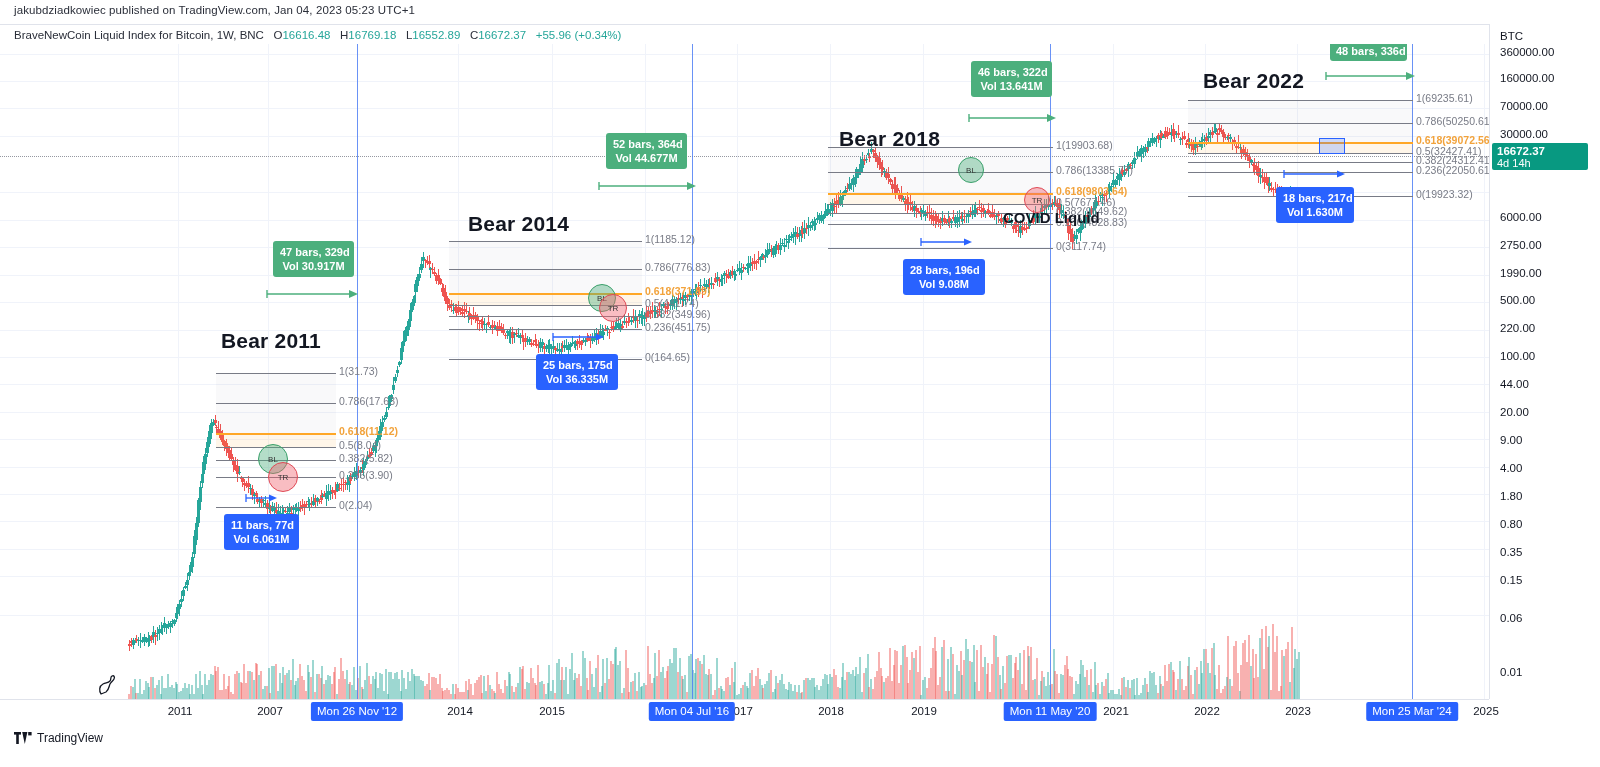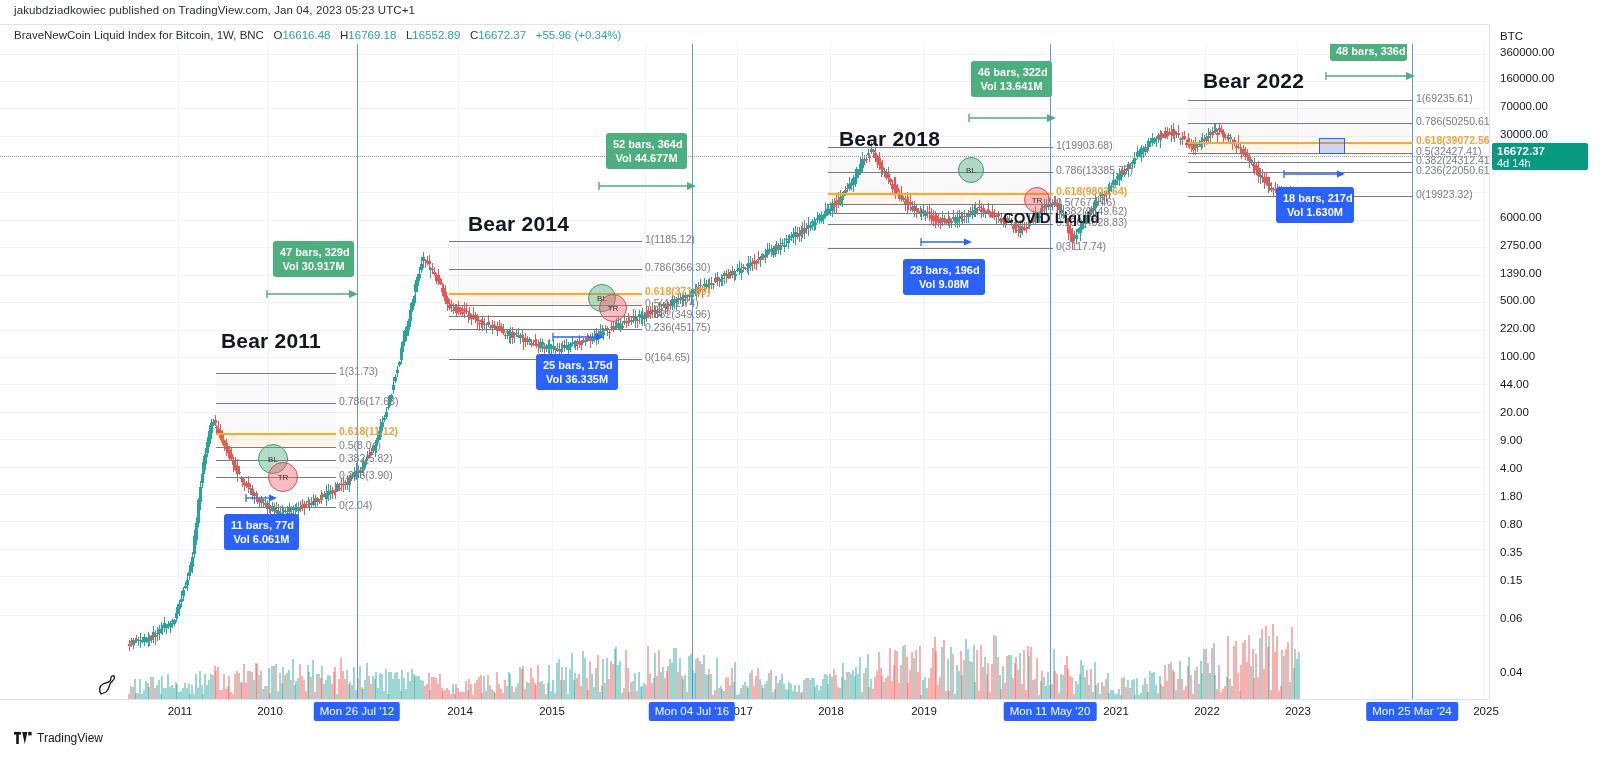"0.786(366.30)" div.lbl { text: 366.30 -> 776.83 }
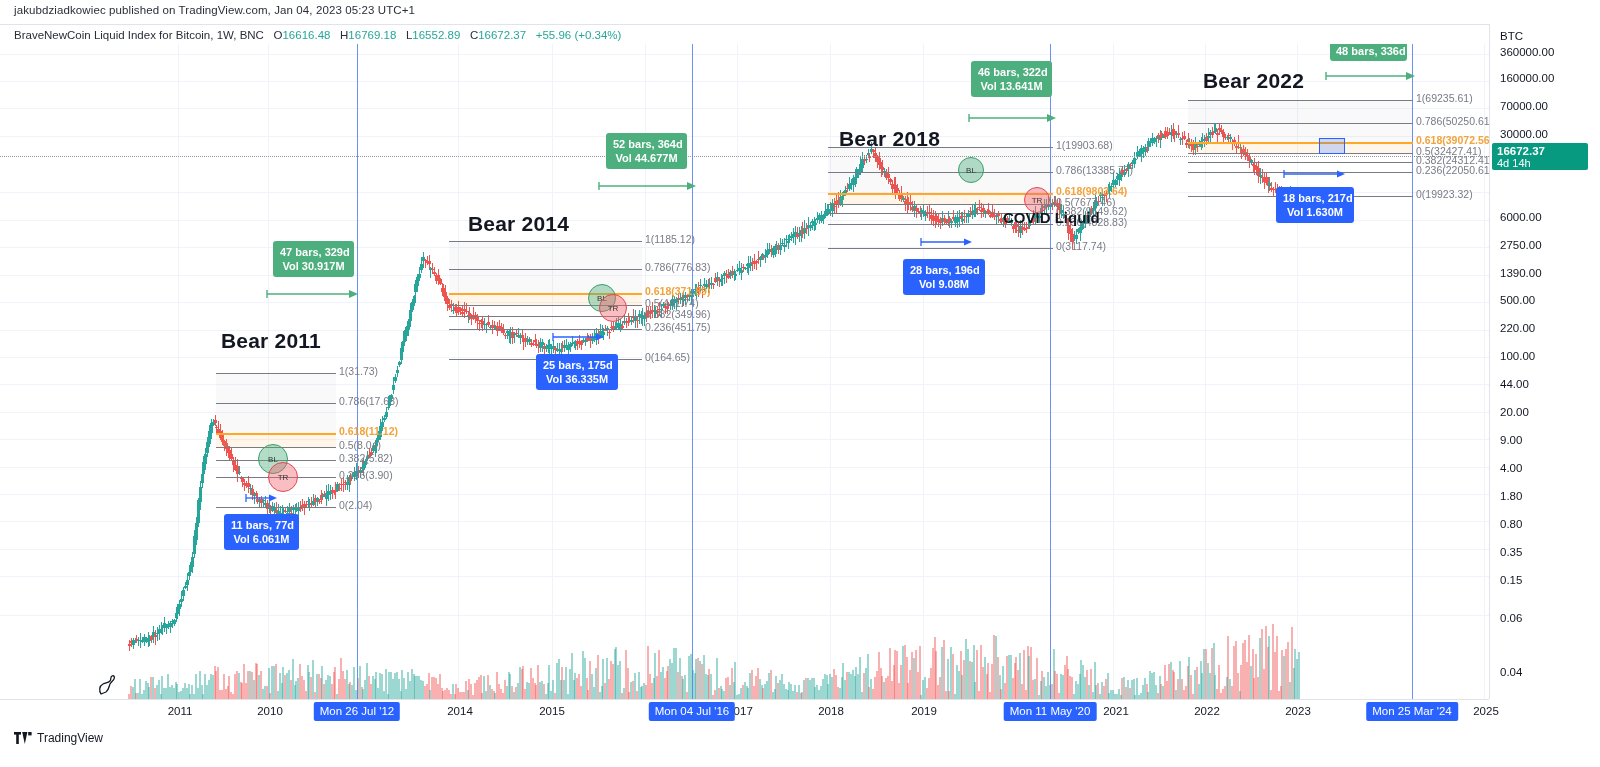"1390.00" div.tick { text: 1390.00 -> 1990.00 }
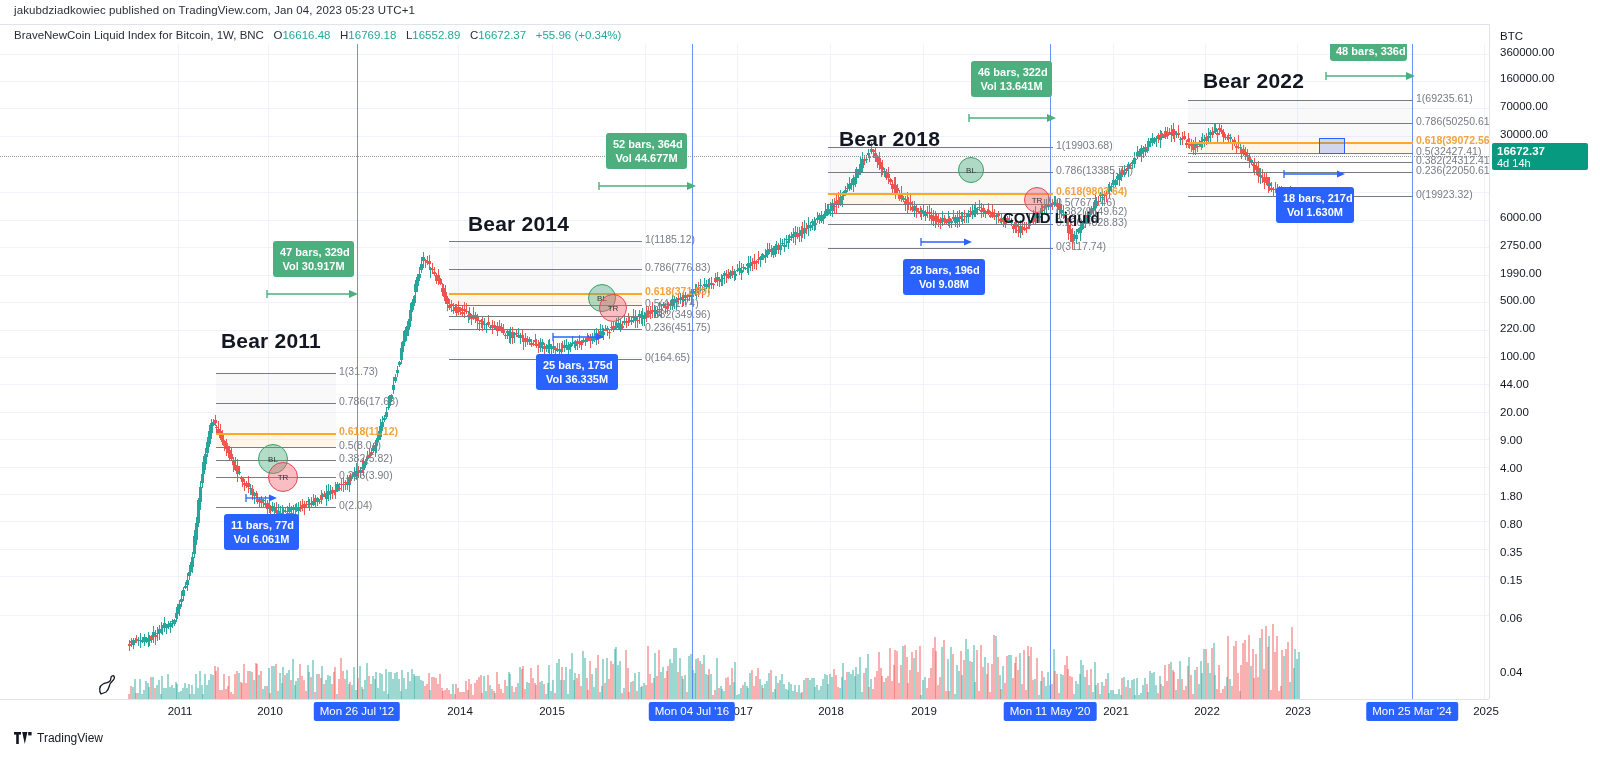"0.04" div.tick { text: 0.04 -> 0.01 }
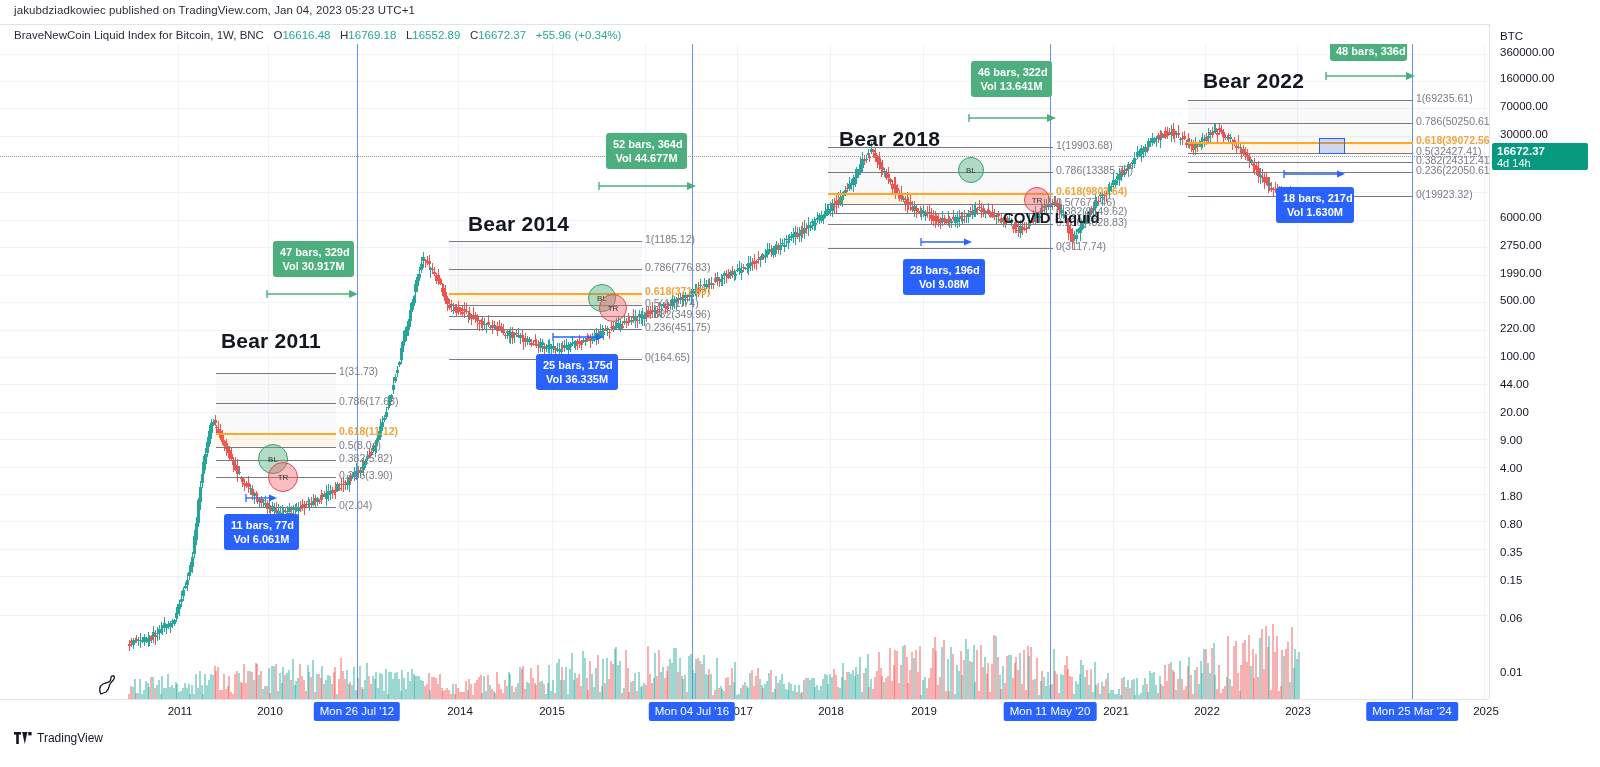"2010" div.dtick { text: 2010 -> 2007 }
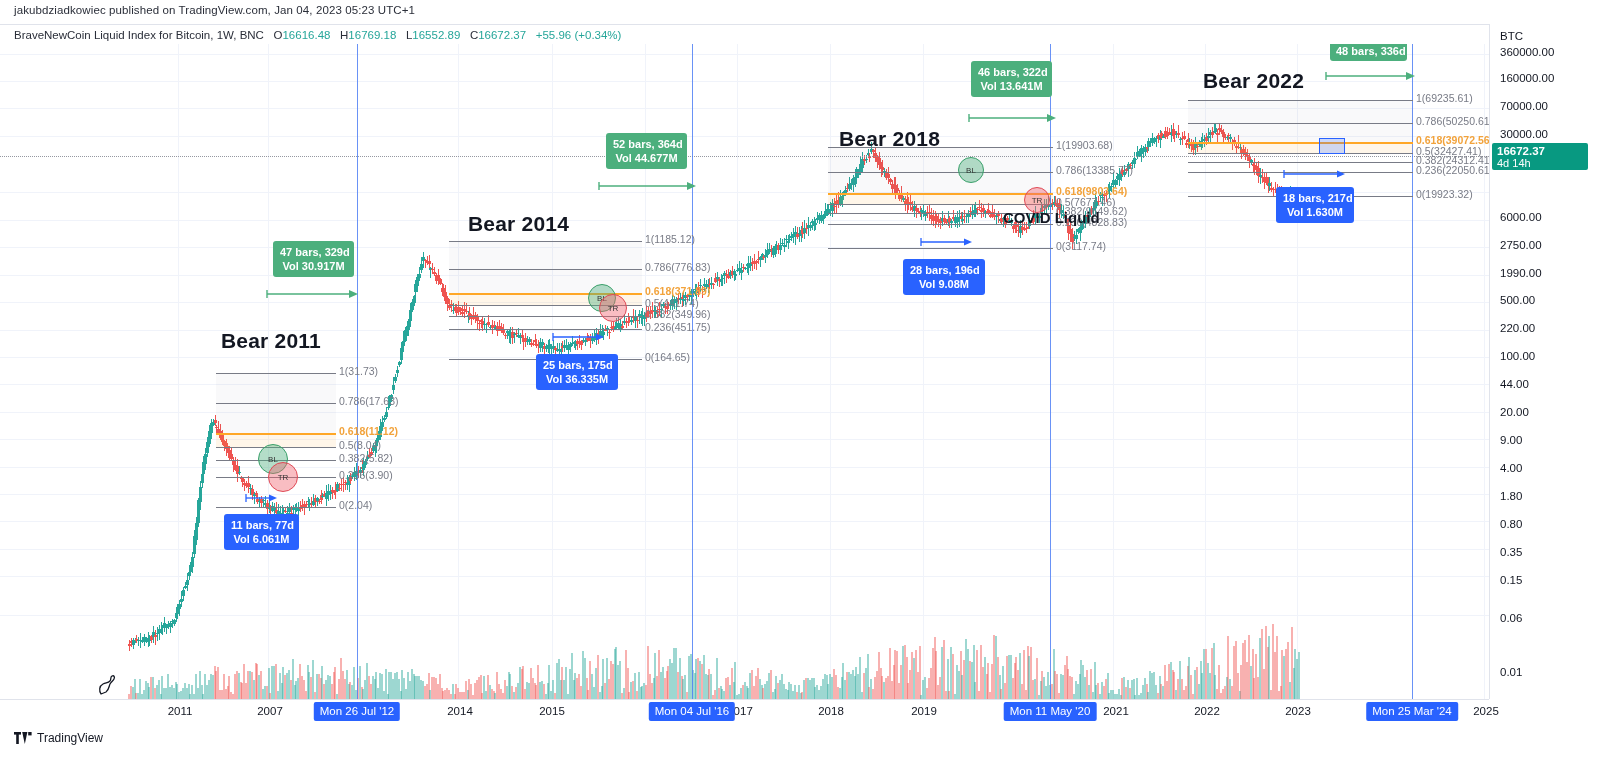"Mon 26 Jul '12" div.datetag { text: Jul -> Nov }
